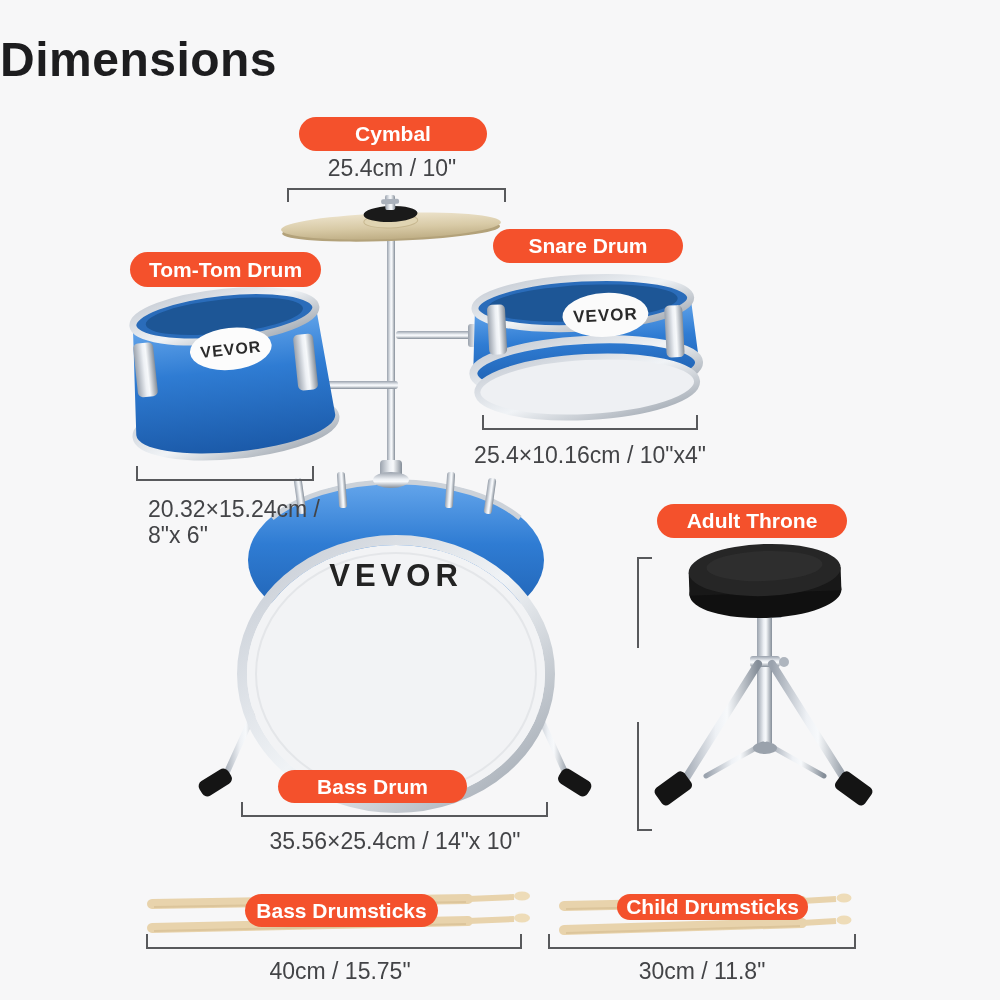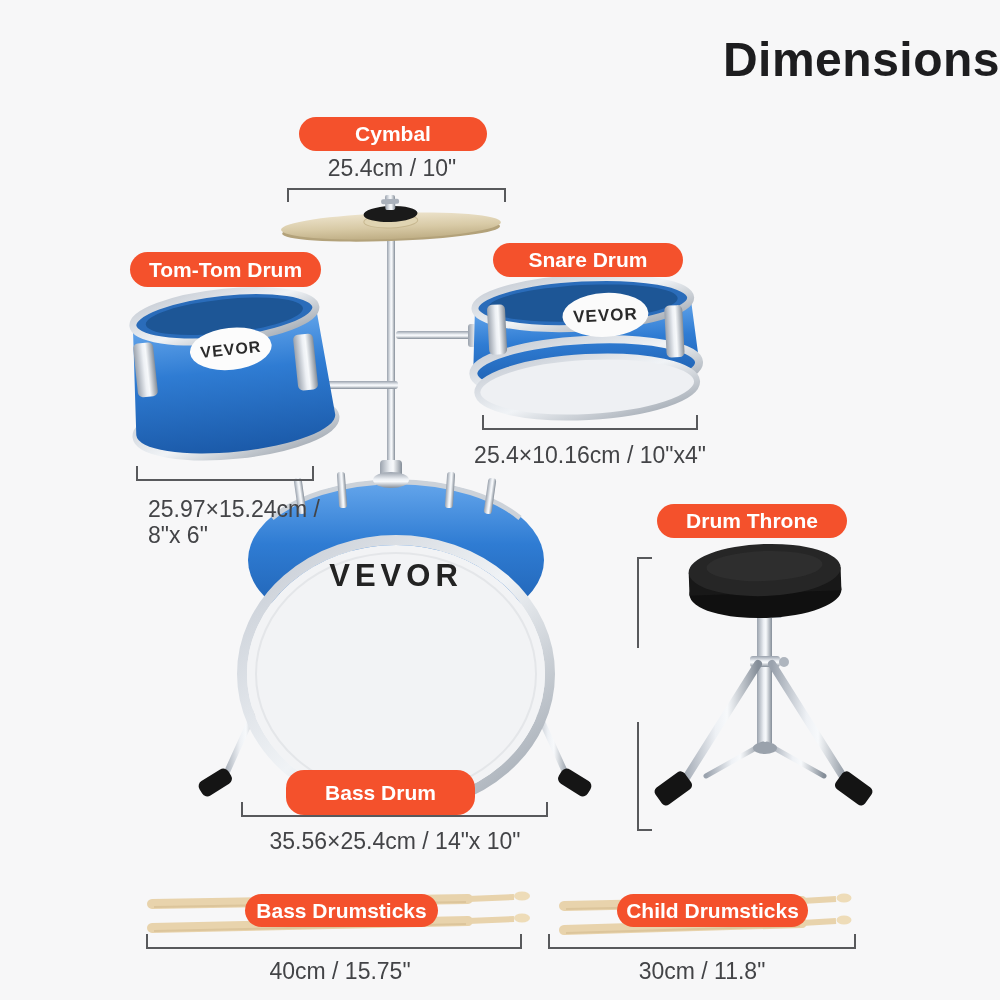"Dimensions" .title { text-align: right -> left }
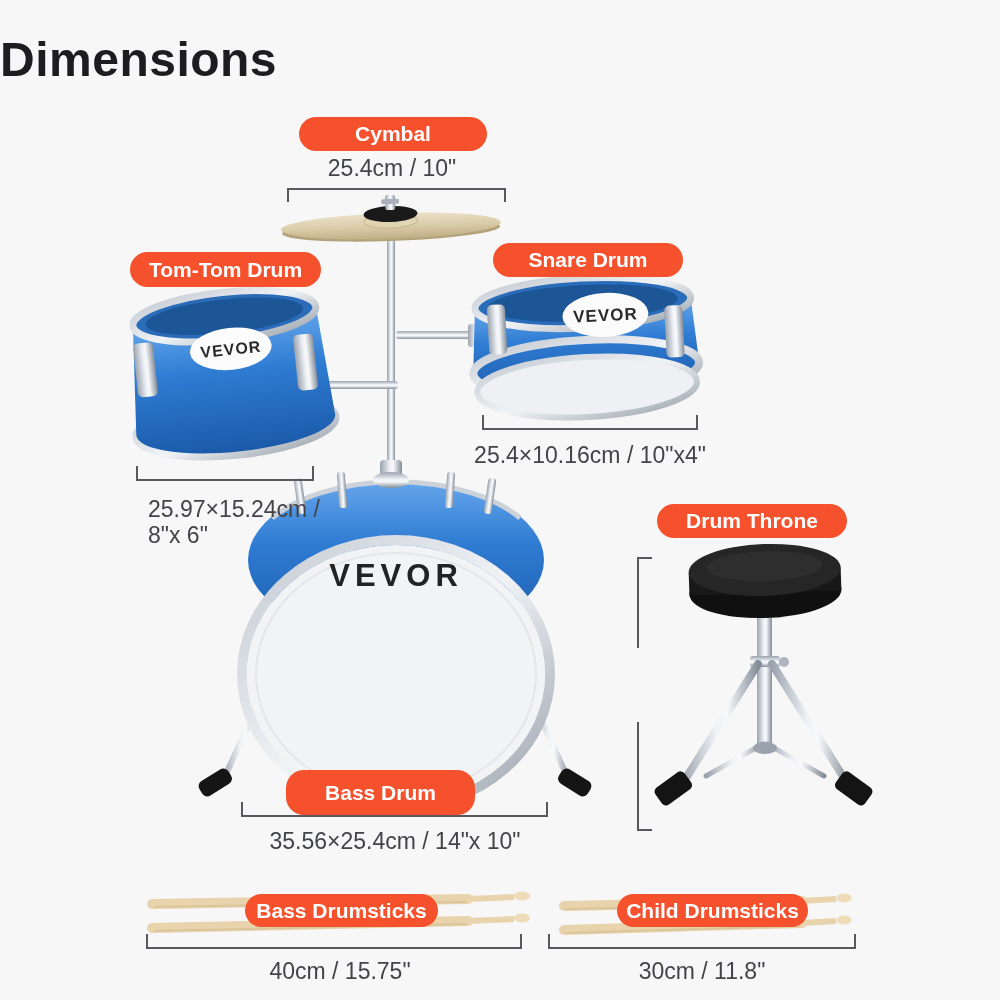"Snare Drum" div.pill { top: 243px -> 229px }
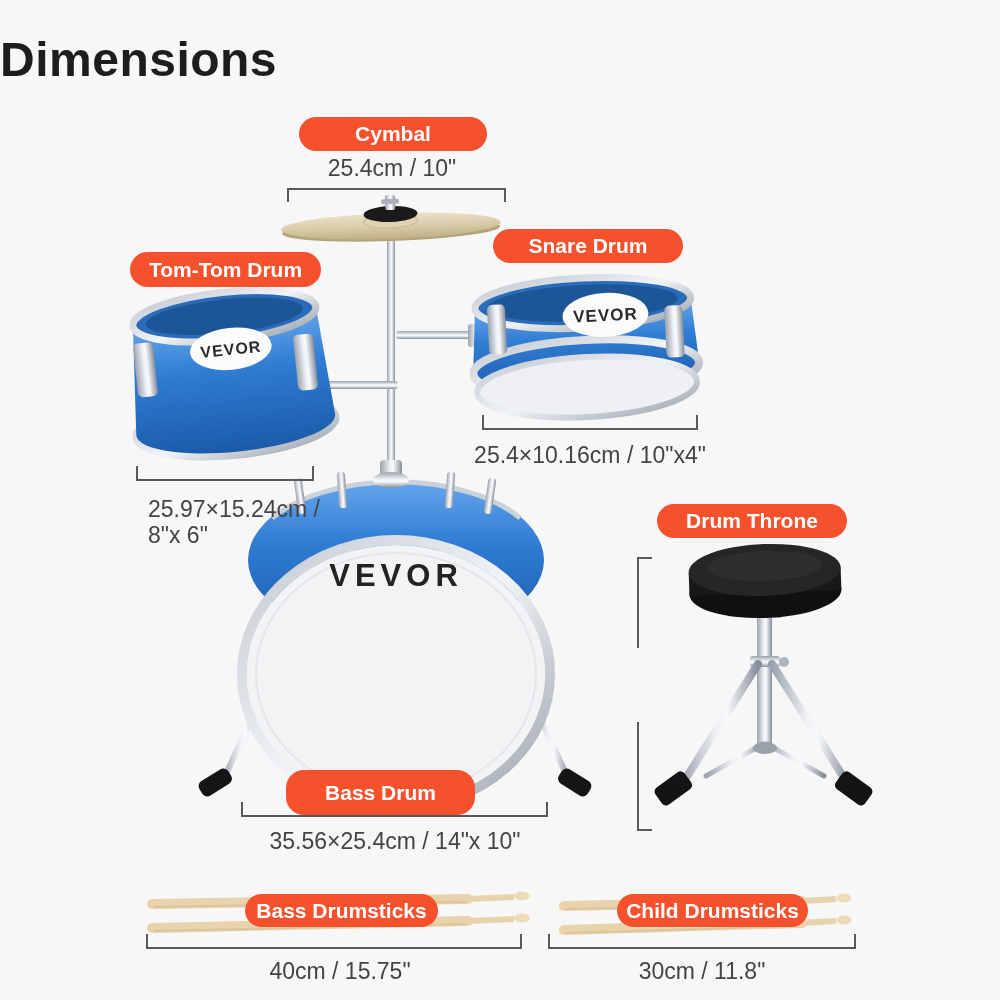"25.97×15.24cm /" div { text: 25.97 -> 20.32 }
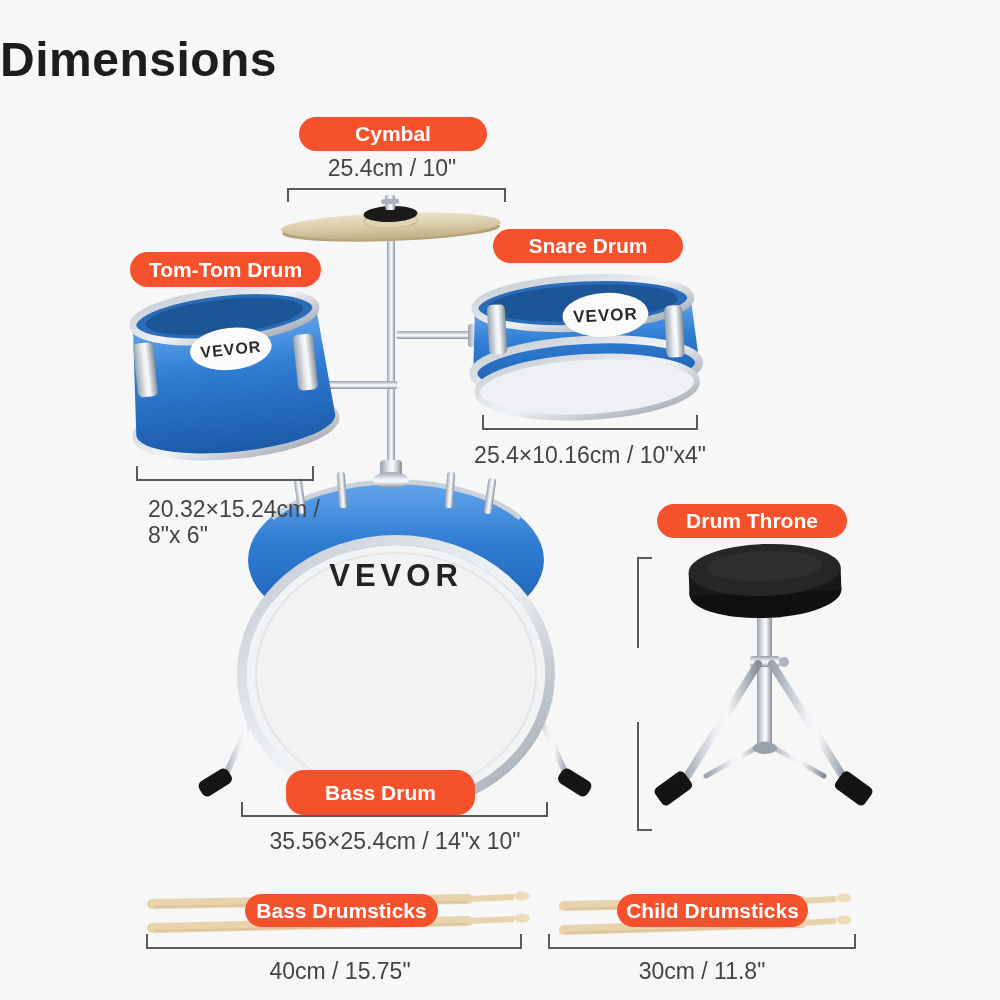"Drum Throne" div.pill { text: Drum -> Adult }
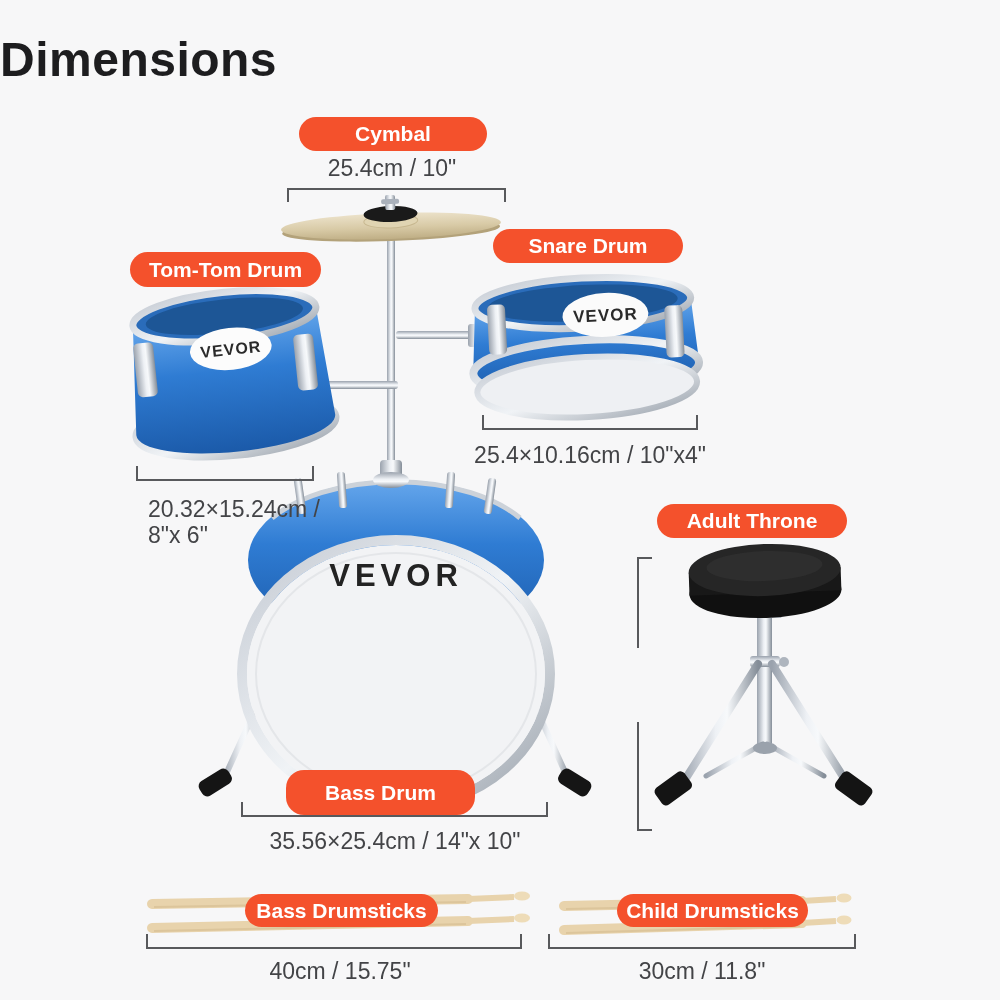"Bass Drum" div.pill { height: 45px -> 33px; left: 286px -> 278px }
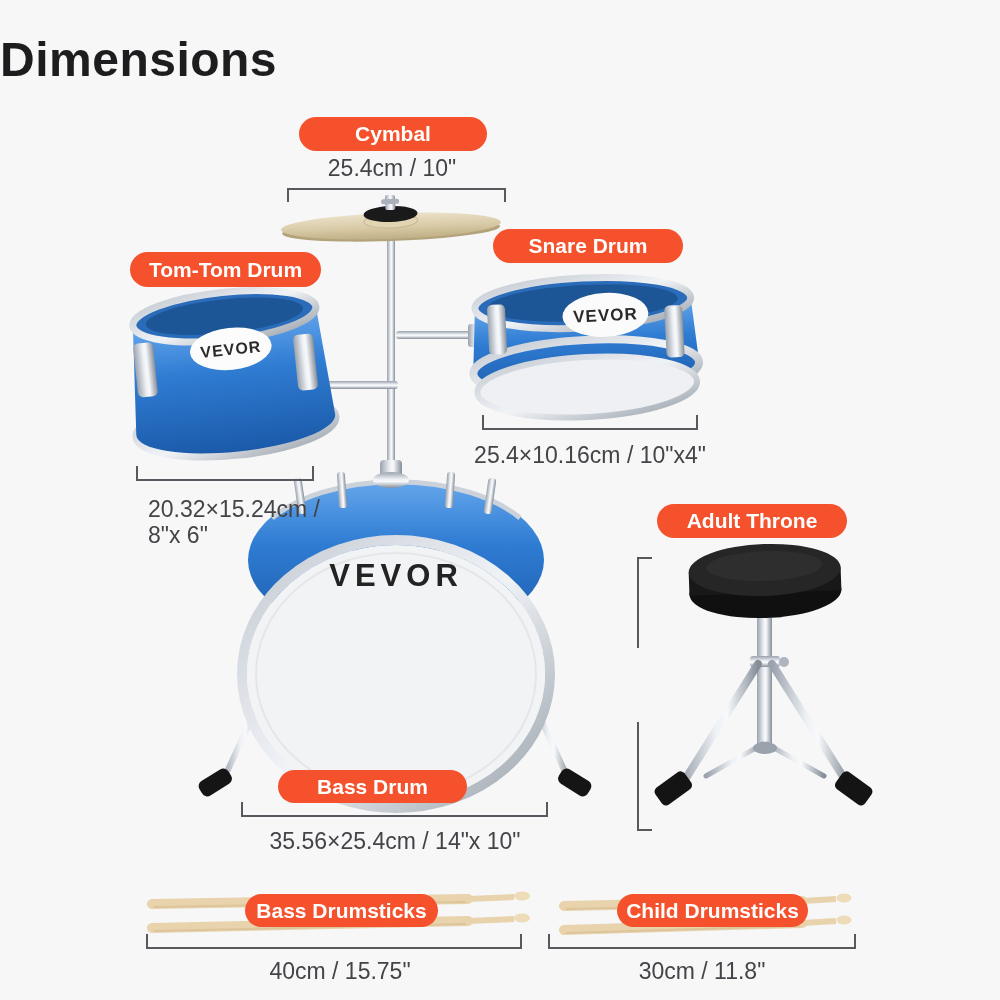"Child Drumsticks" div.pill { height: 33px -> 26px }
